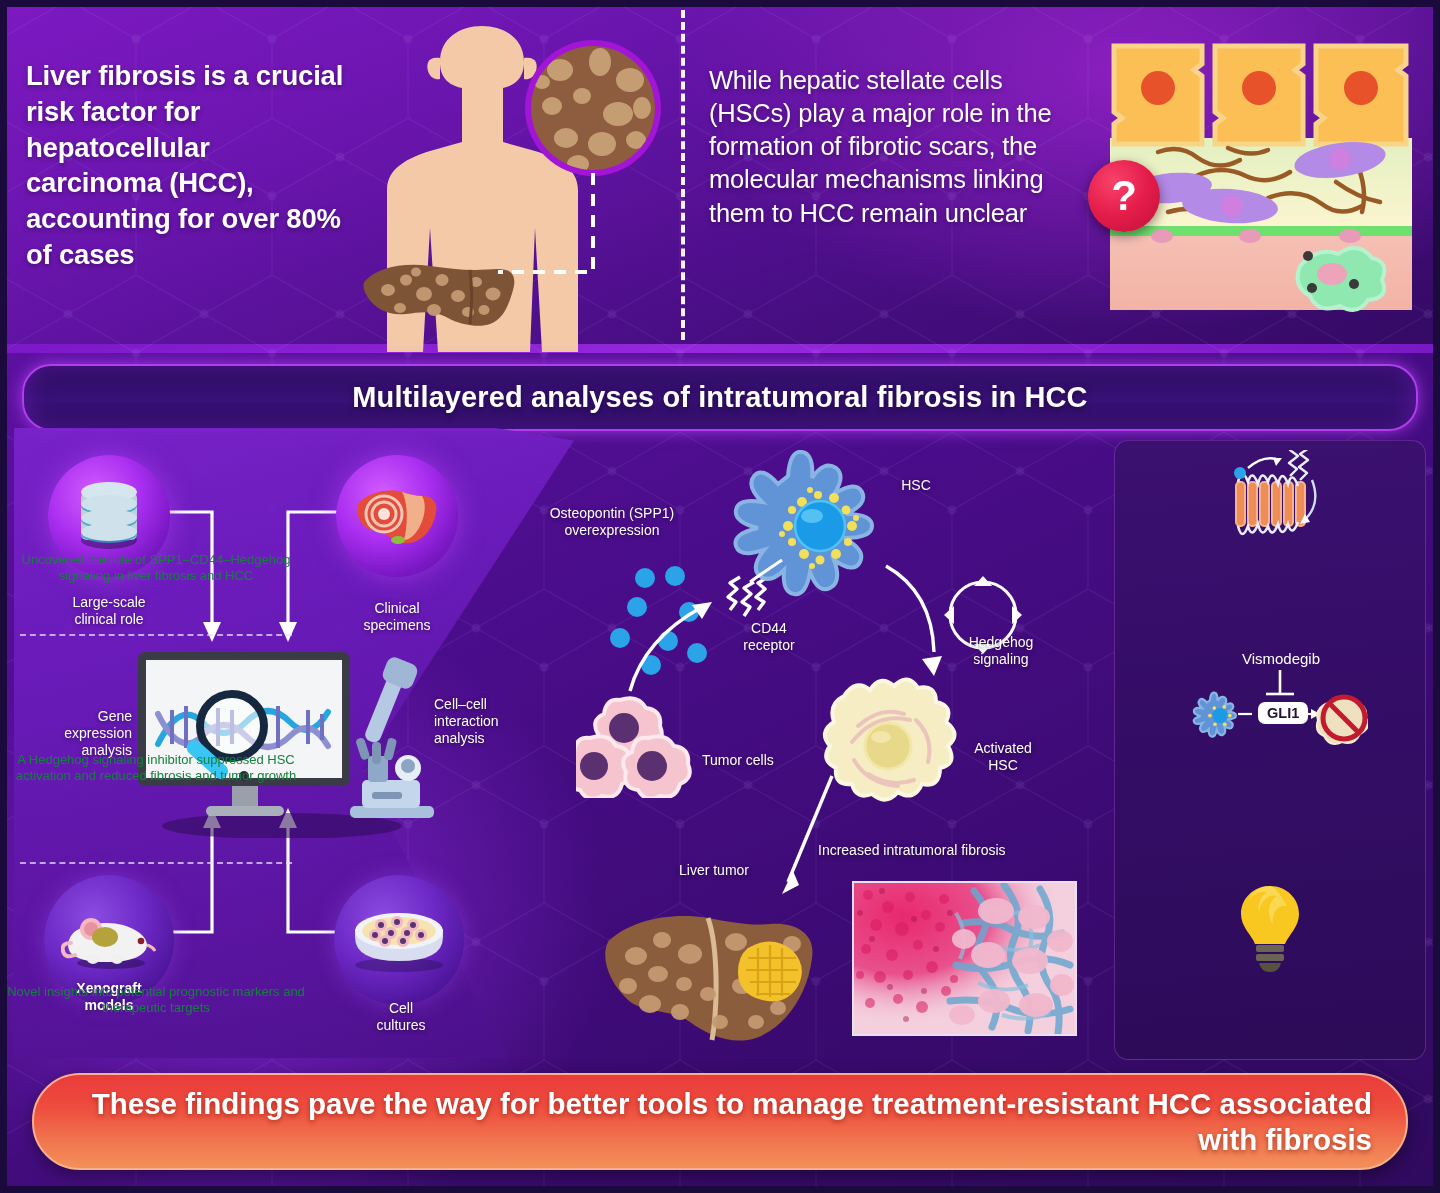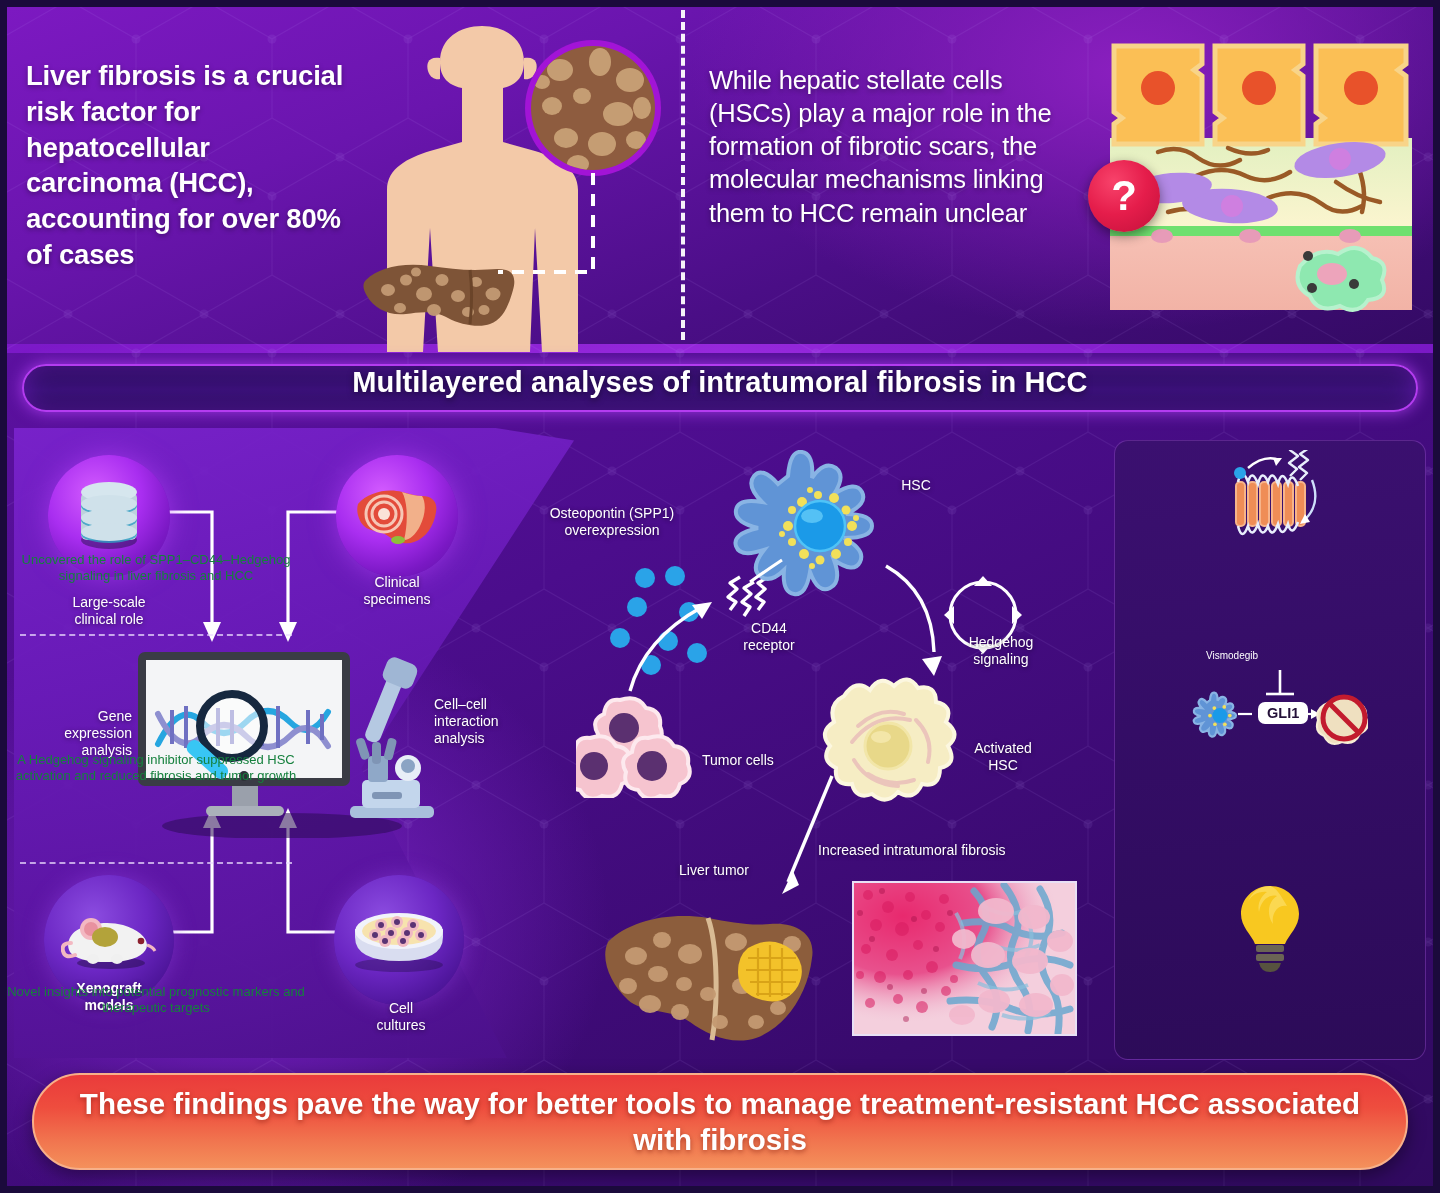"Multilayered analyses of intratumoral" .title-banner { align-items: none -> center; height: 48px -> 67px }
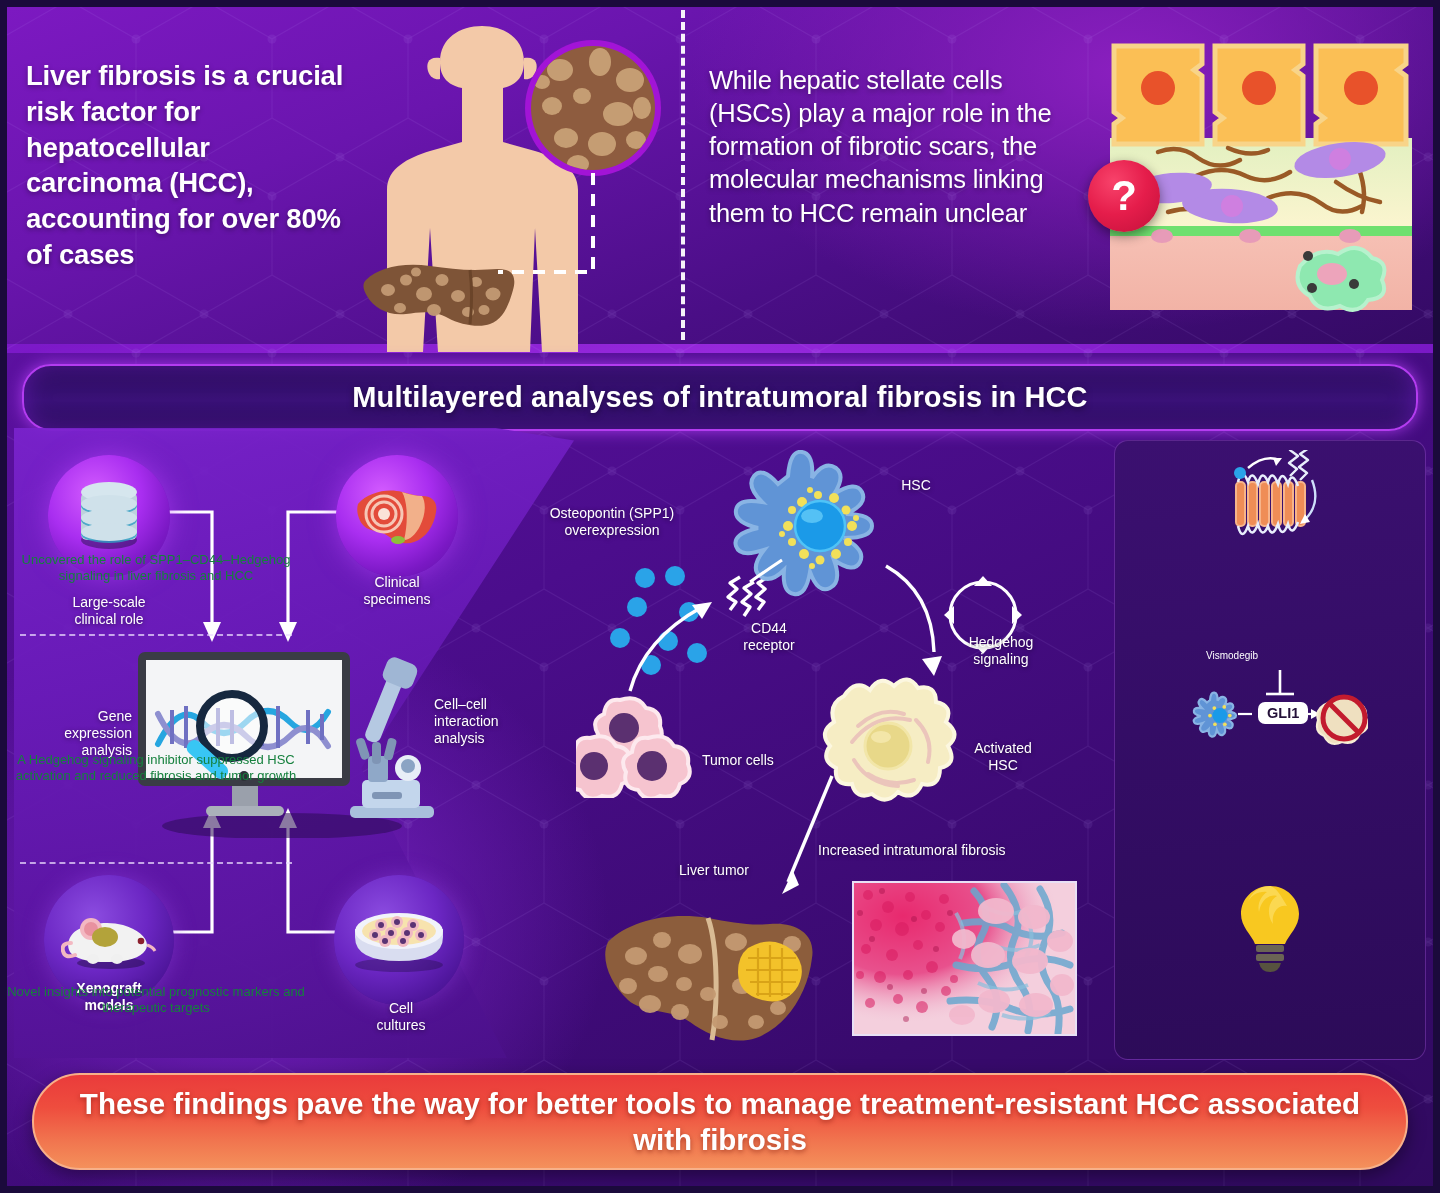"Clinical" div.lbl { top: 574px -> 600px }
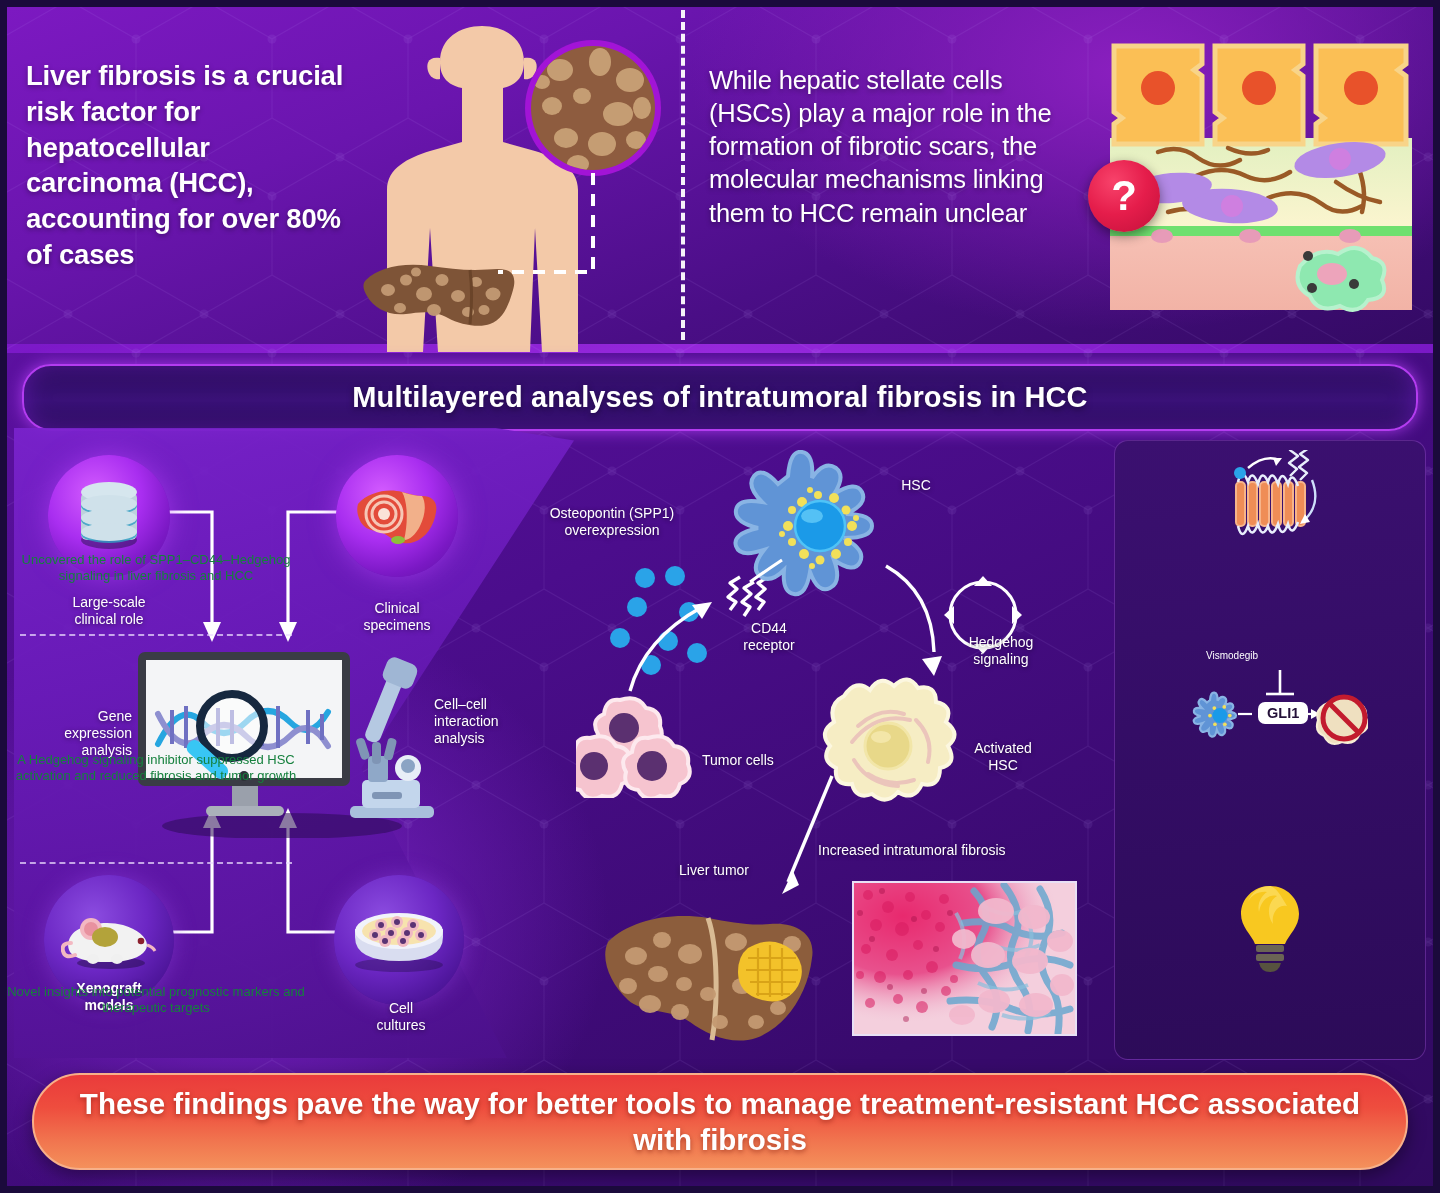"Vismodegib" .vismo-lbl { font-size: 10px -> 15px; text-align: left -> center }
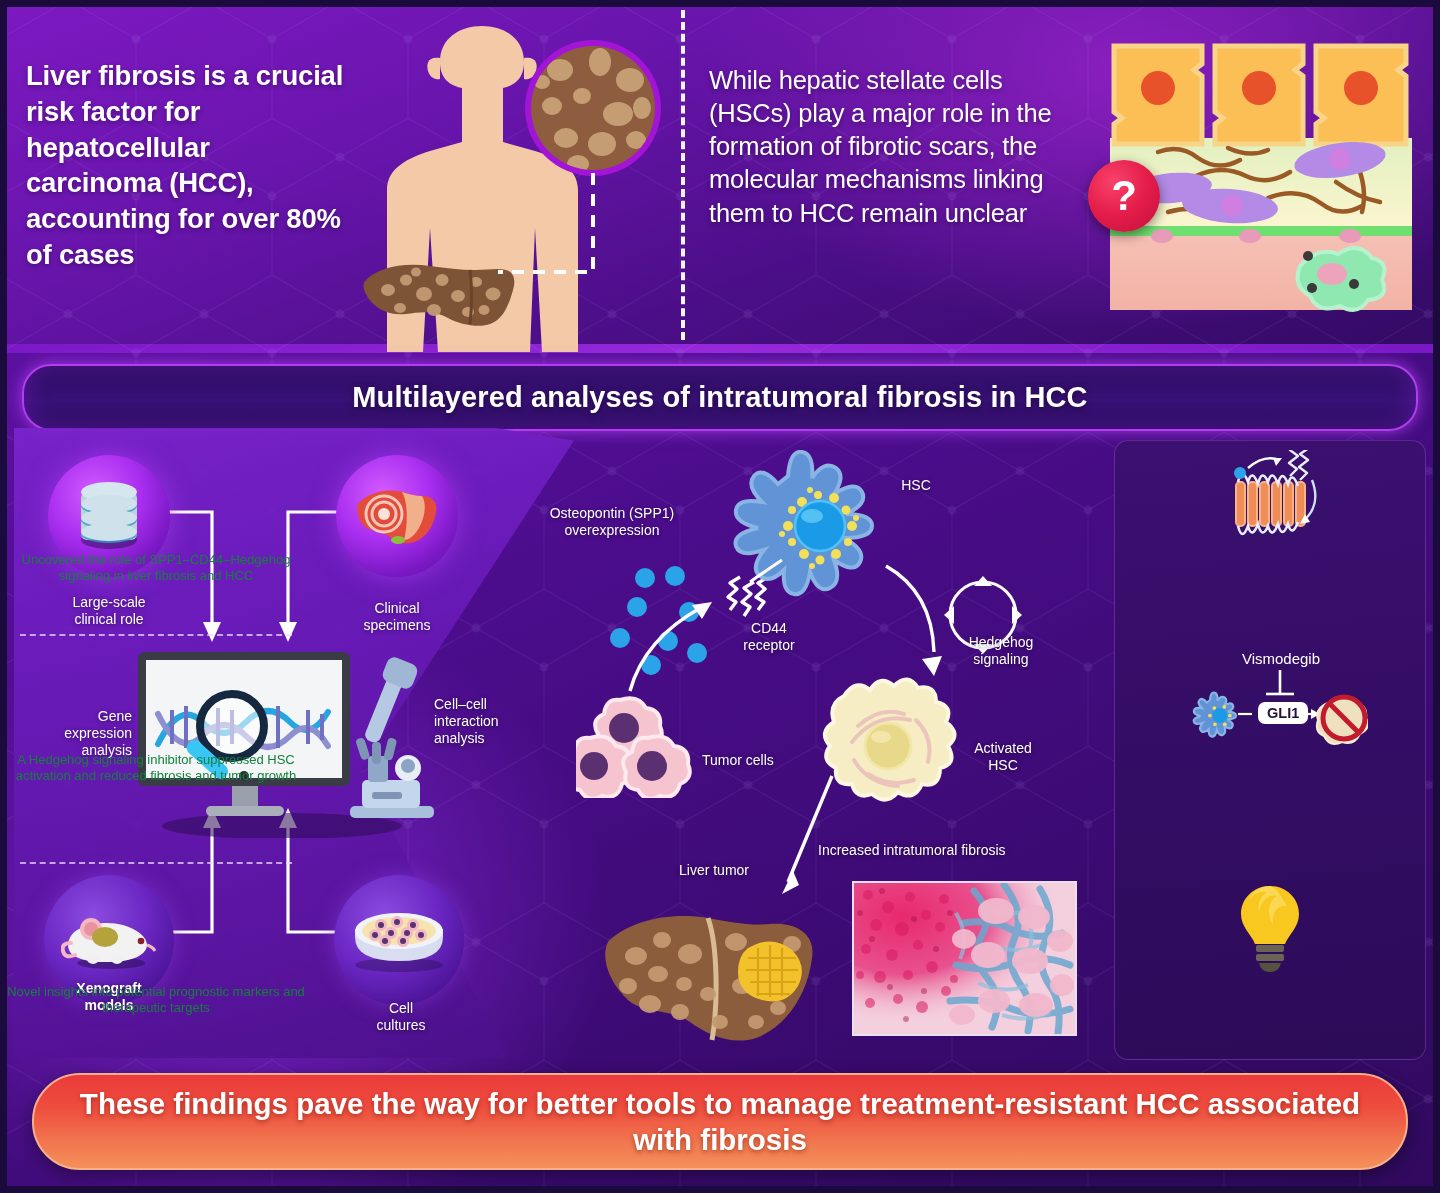"These findings pave the way" .bottom-banner span { text-align: center -> right }
